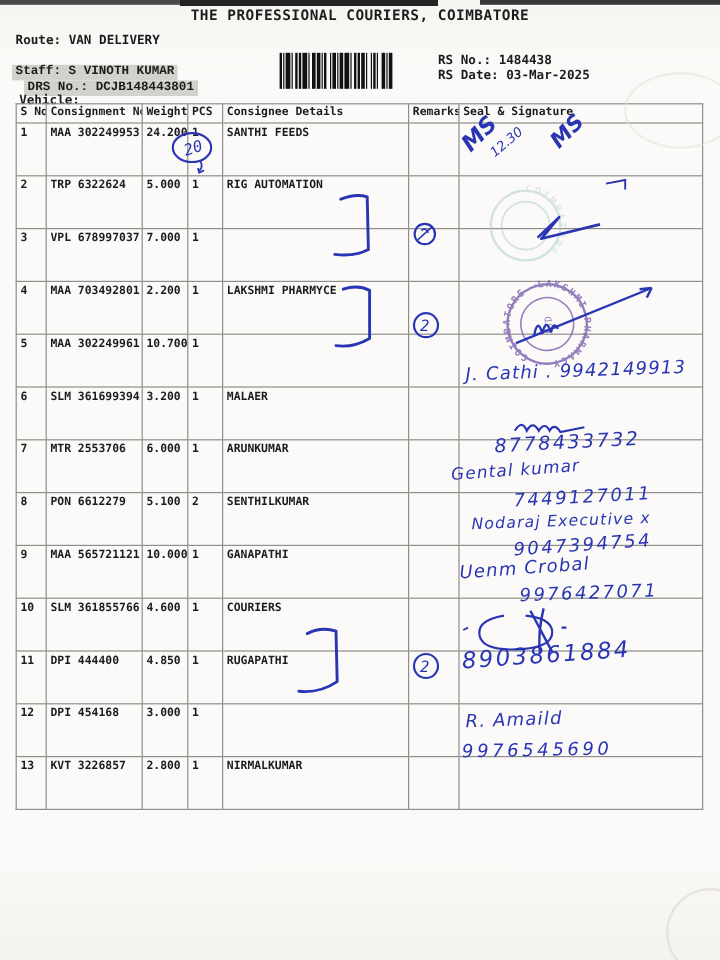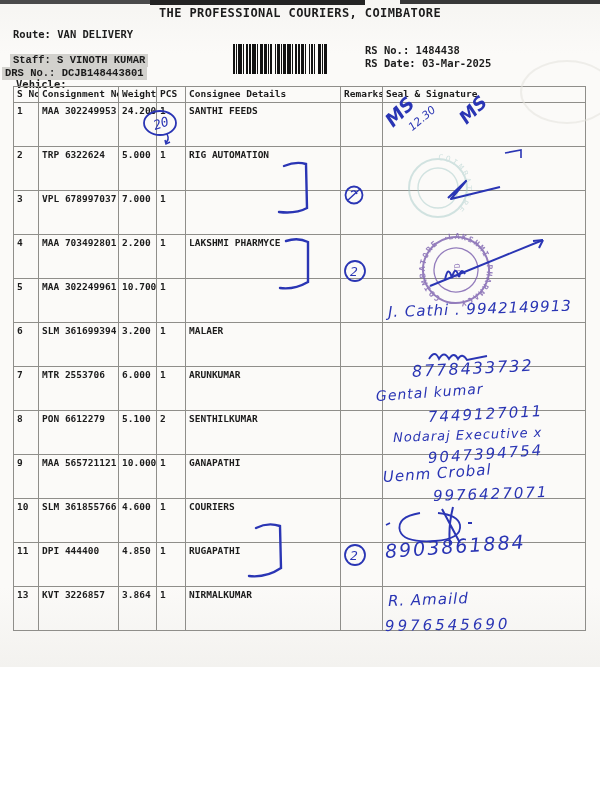"THE PROFESSIONAL COURIERS, COIMBATORE" .page { height: 667px -> 800px }
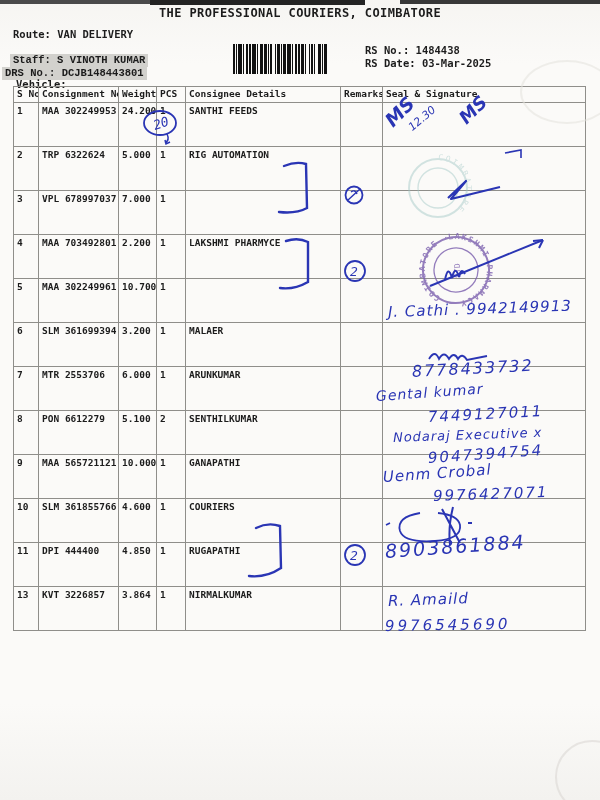"DRS No.: DCJB148443801" div.info { left: 2px -> 20px }
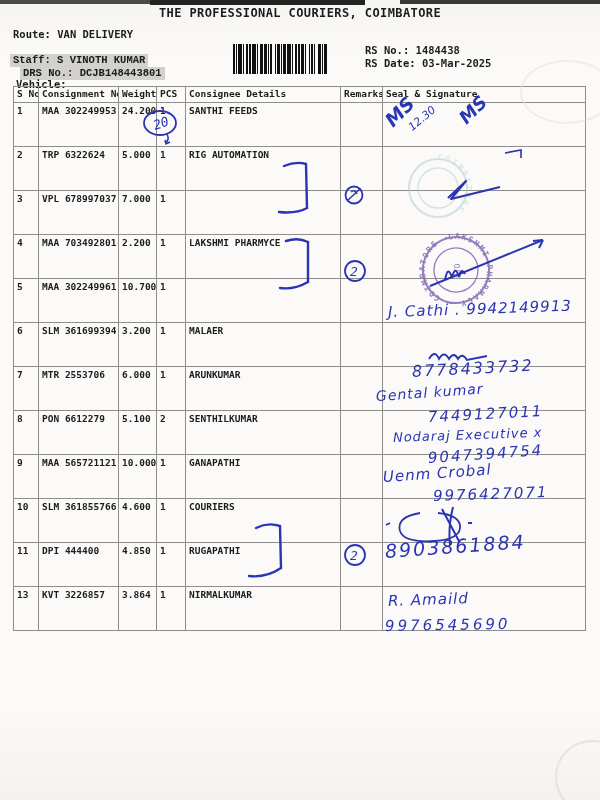"12" tr { html: none -> <tr> <td>12</td> <td>DPI 454168</td> <td>3.000</td> <td>1</td> <td></td> <td></td> <td></td> </tr> }
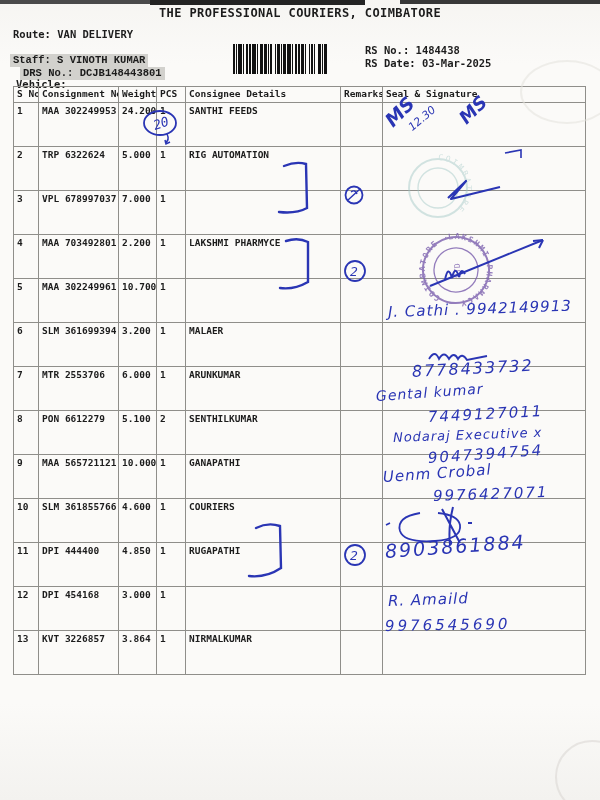"3.864" td.c-wt { text: 3.864 -> 2.800 }
